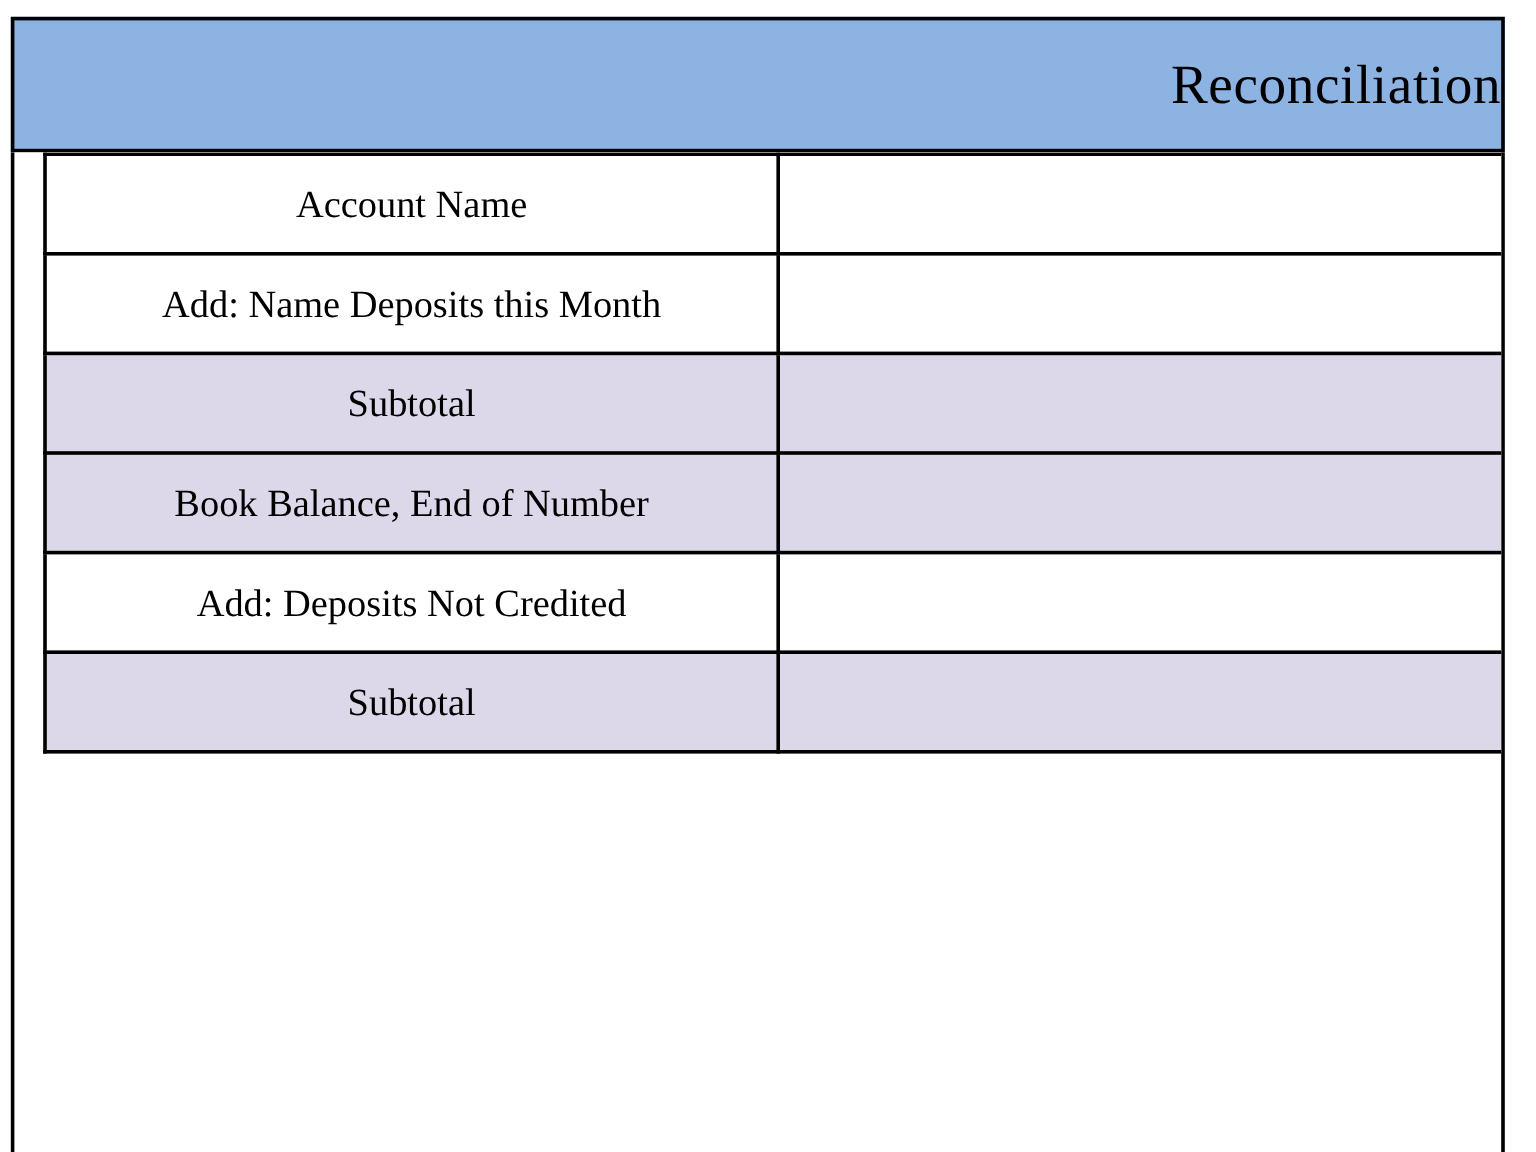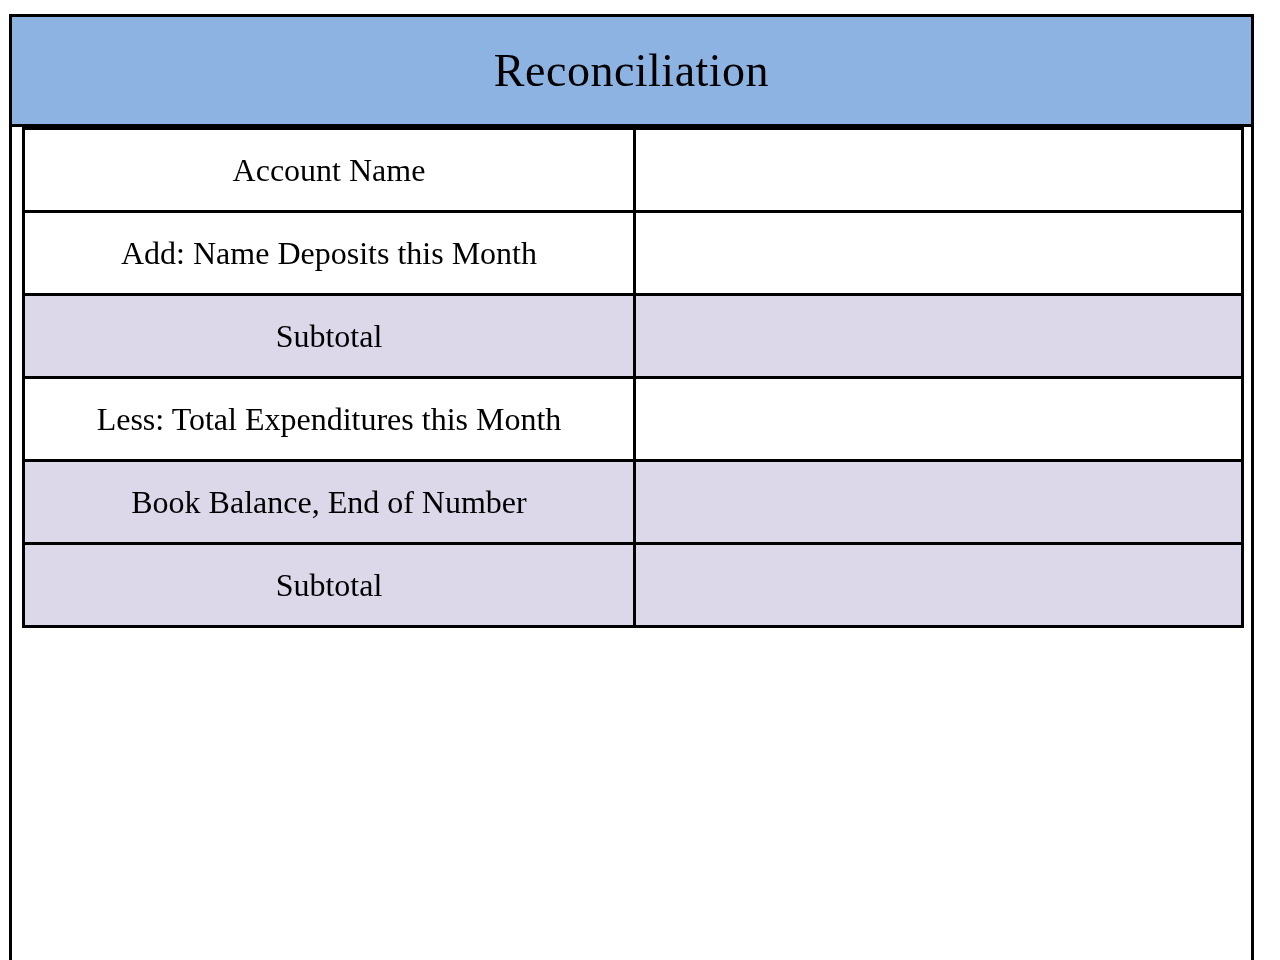"Reconciliation" .form-header { justify-content: center -> flex-end }
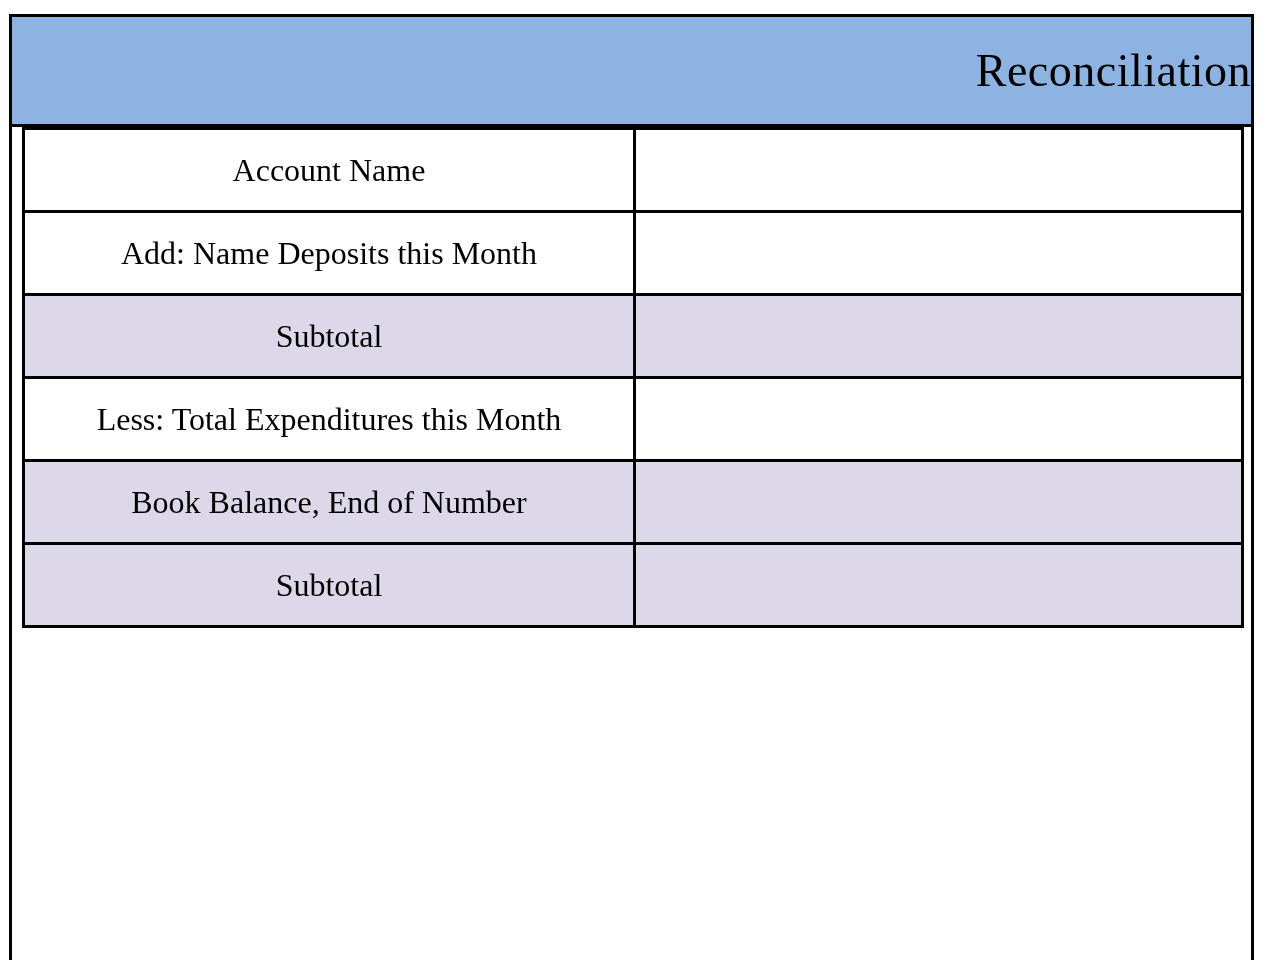"Account Name" table.recon-table { margin-left: 10px -> 24px }
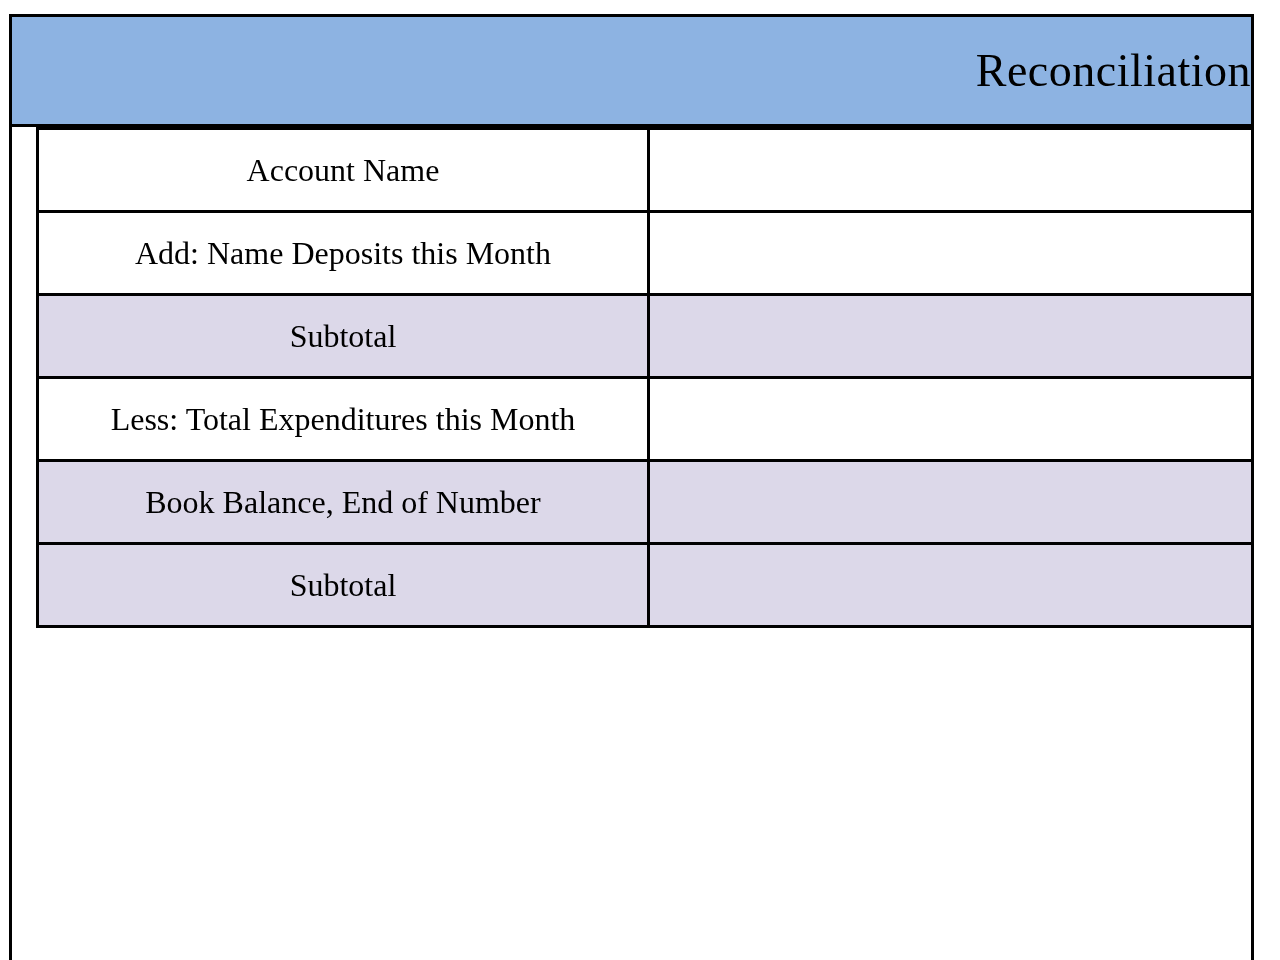"Less: Total Expenditures this Month" tr { html: <tr> <td>Less: Total Expenditures this Month</td> <td></td> </tr> -> none }
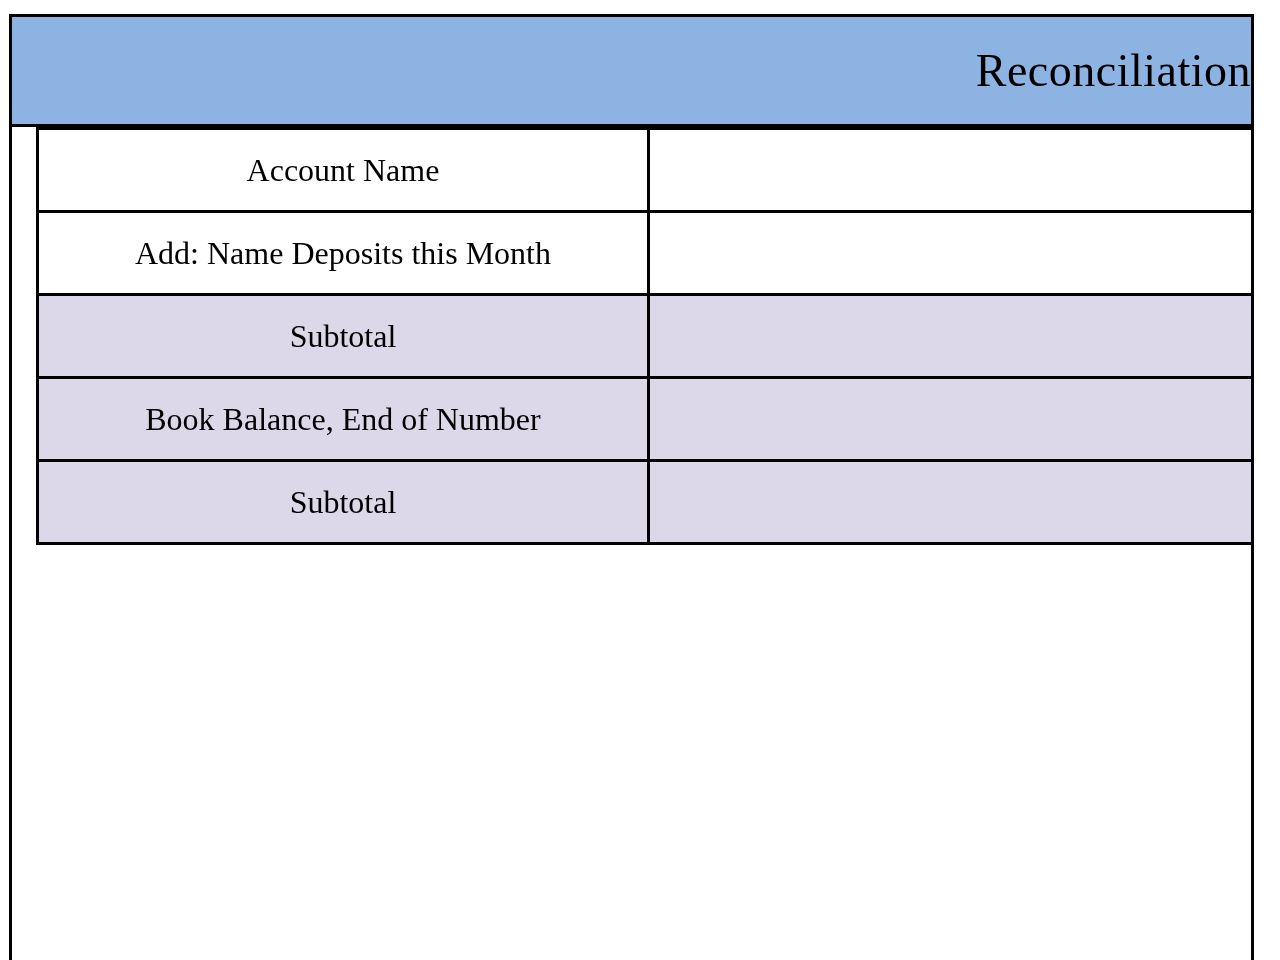"Add: Deposits Not Credited" tr { html: none -> <tr> <td>Add: Deposits Not Credited</td> <td></td> </tr> }
